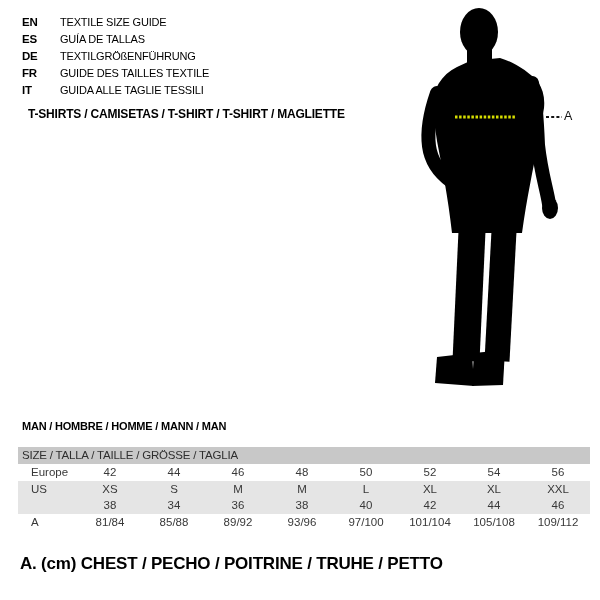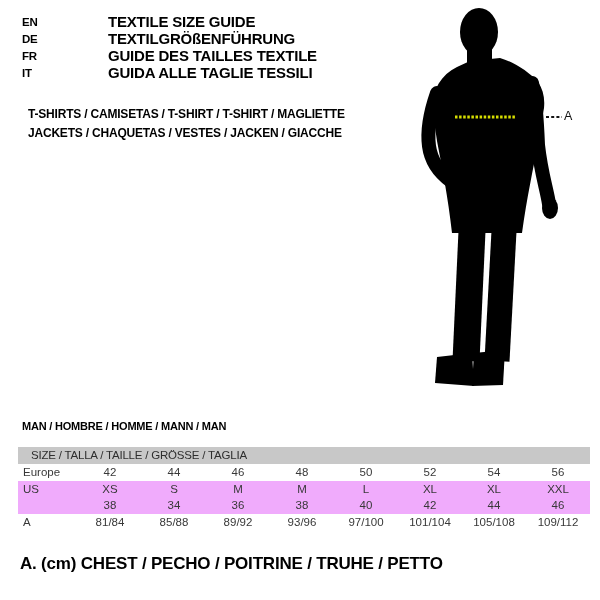"EN" .lang-row { gap: 20px -> none }
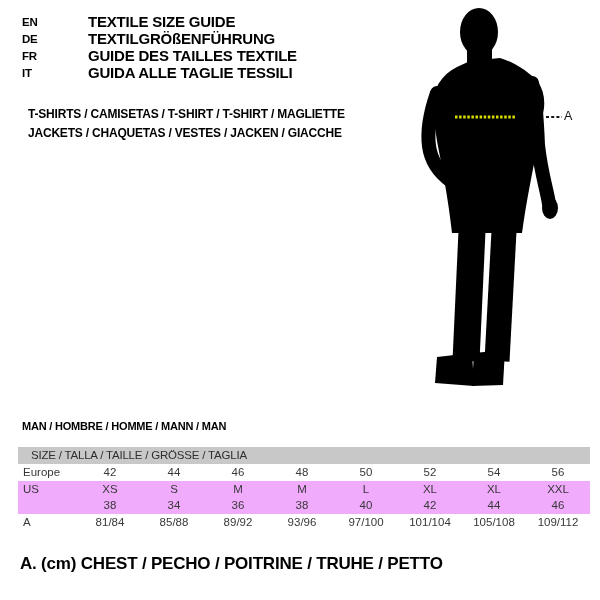"TEXTILE SIZE GUIDE" .lang-label { font-size: 15px -> 11px; font-weight: 700 -> 400; margin-left: 28px -> none }
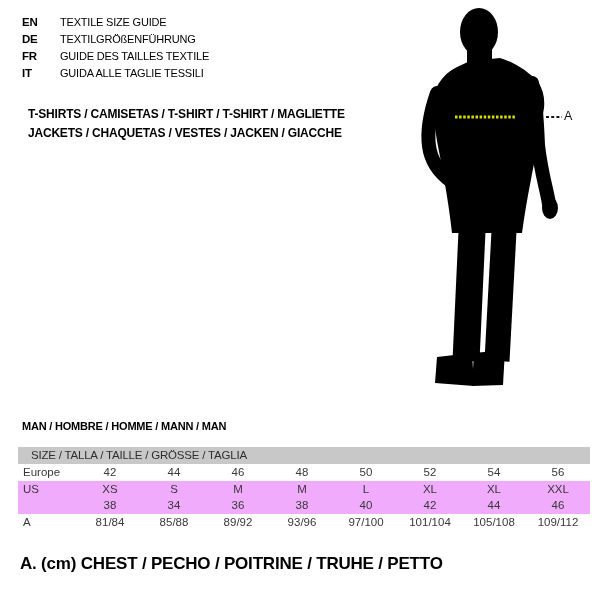"ES" div.lang-row { html: none -> <div> <span>ES</span> <span>GUÍA DE TALLAS</span> </div> }
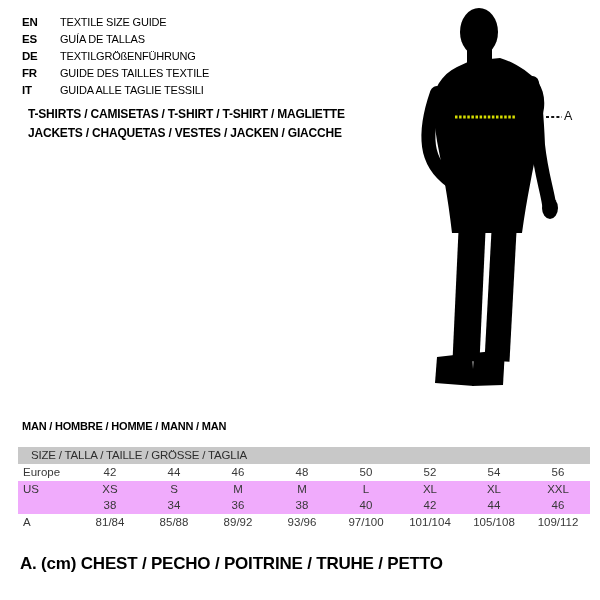"JACKETS / CHAQUETAS / VESTES" div.cat-line { html: <div>JACKETS / CHAQUETAS / VESTES / JACKEN / GIACCHE</div> -> none }
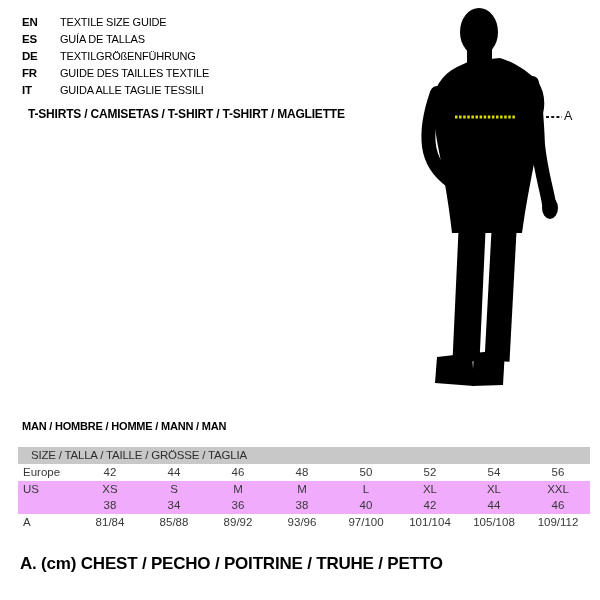"SIZE / TALLA / TAILLE" .thead { padding-left: 13px -> 4px }
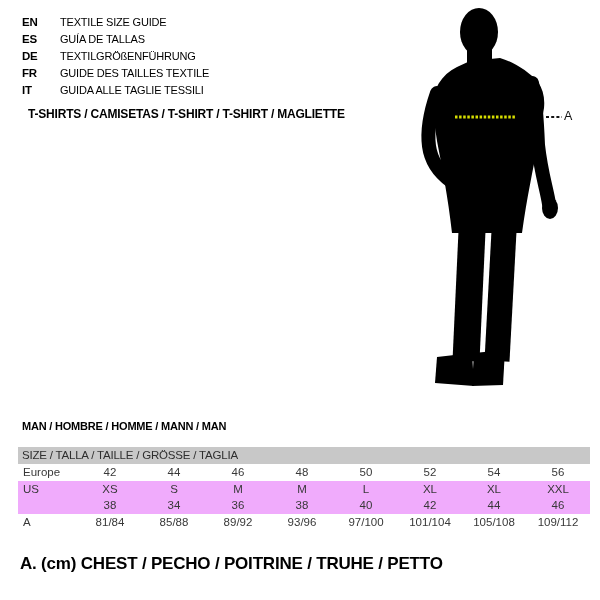"Europe" .tlabel { margin-left: none -> 8px }
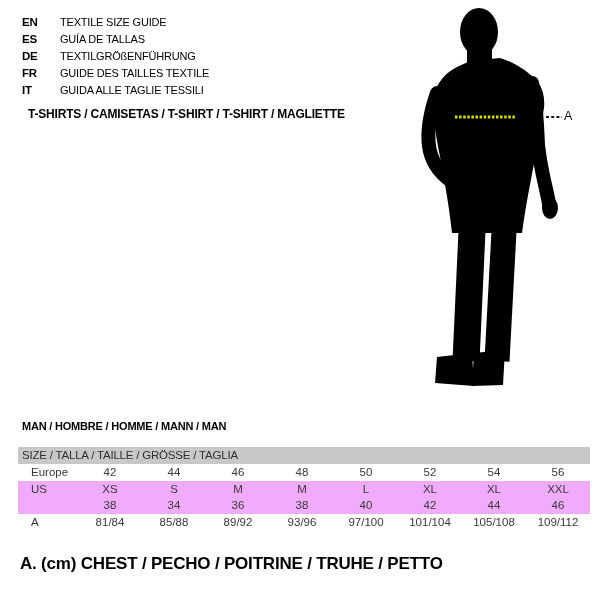"US" .trow.shaded { background: #f0abfc -> #e5e5e5 }
